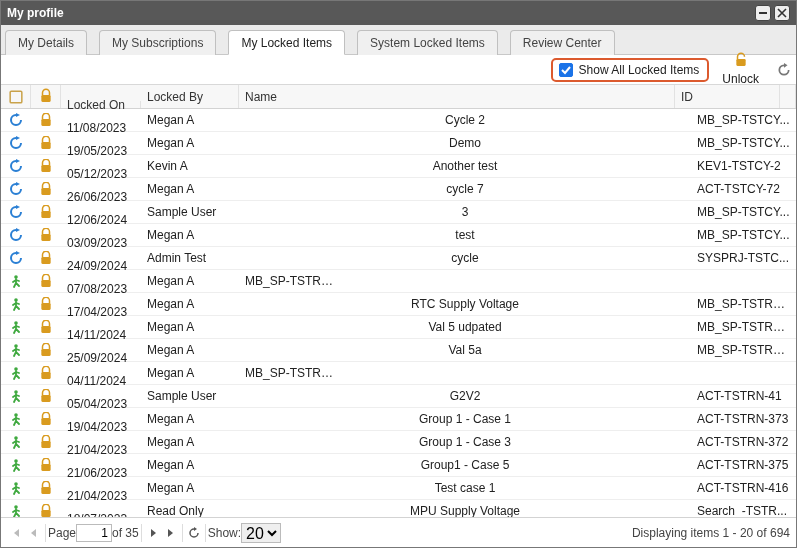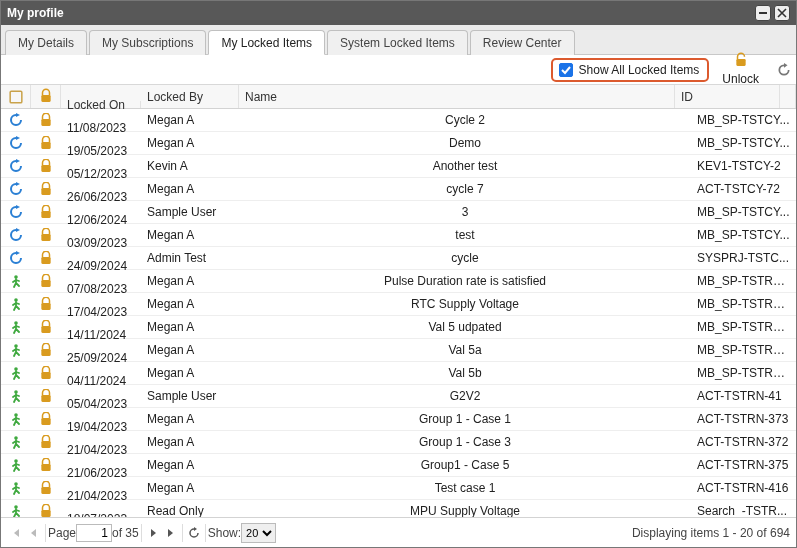"My Details" .tabstrip { gap: 2px -> 12px }
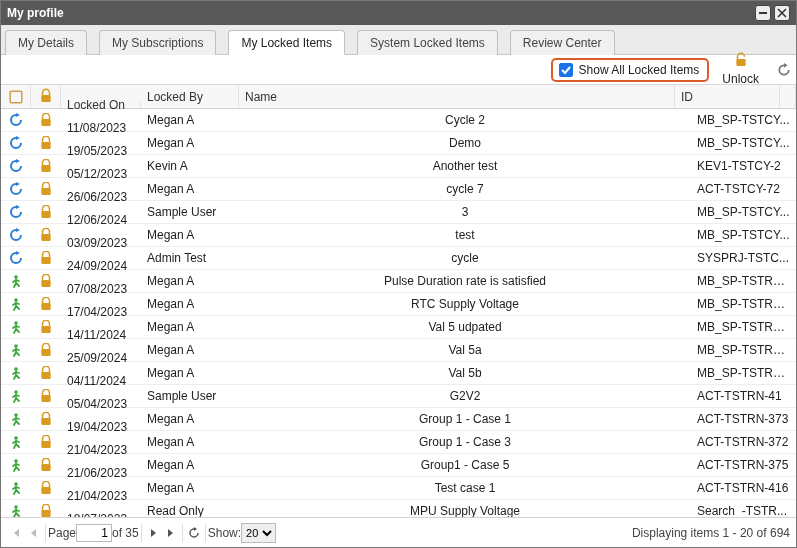"Pulse Duration rate is satisfied" div.cell { html: <div>Pulse Duration rate is satisfied</div> -> none }
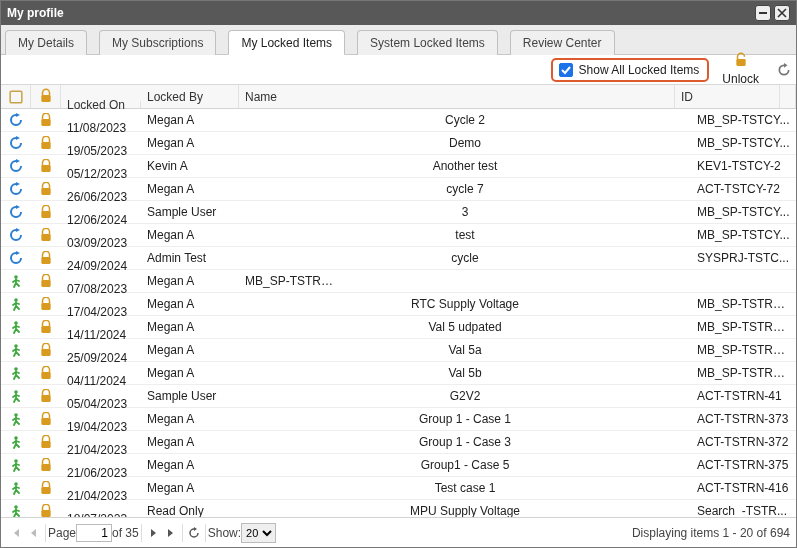"Val 5b" div.cell { html: <div>Val 5b</div> -> none }
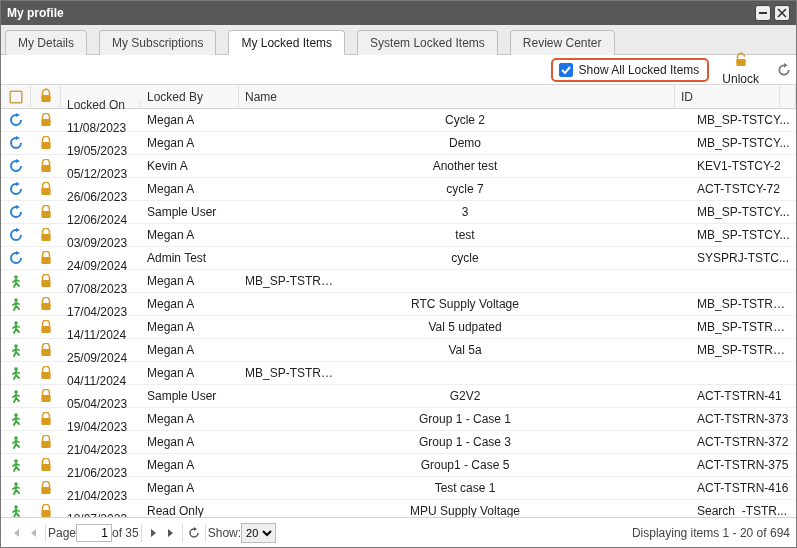"20" .pager select { font-size: 11px -> 16px }
